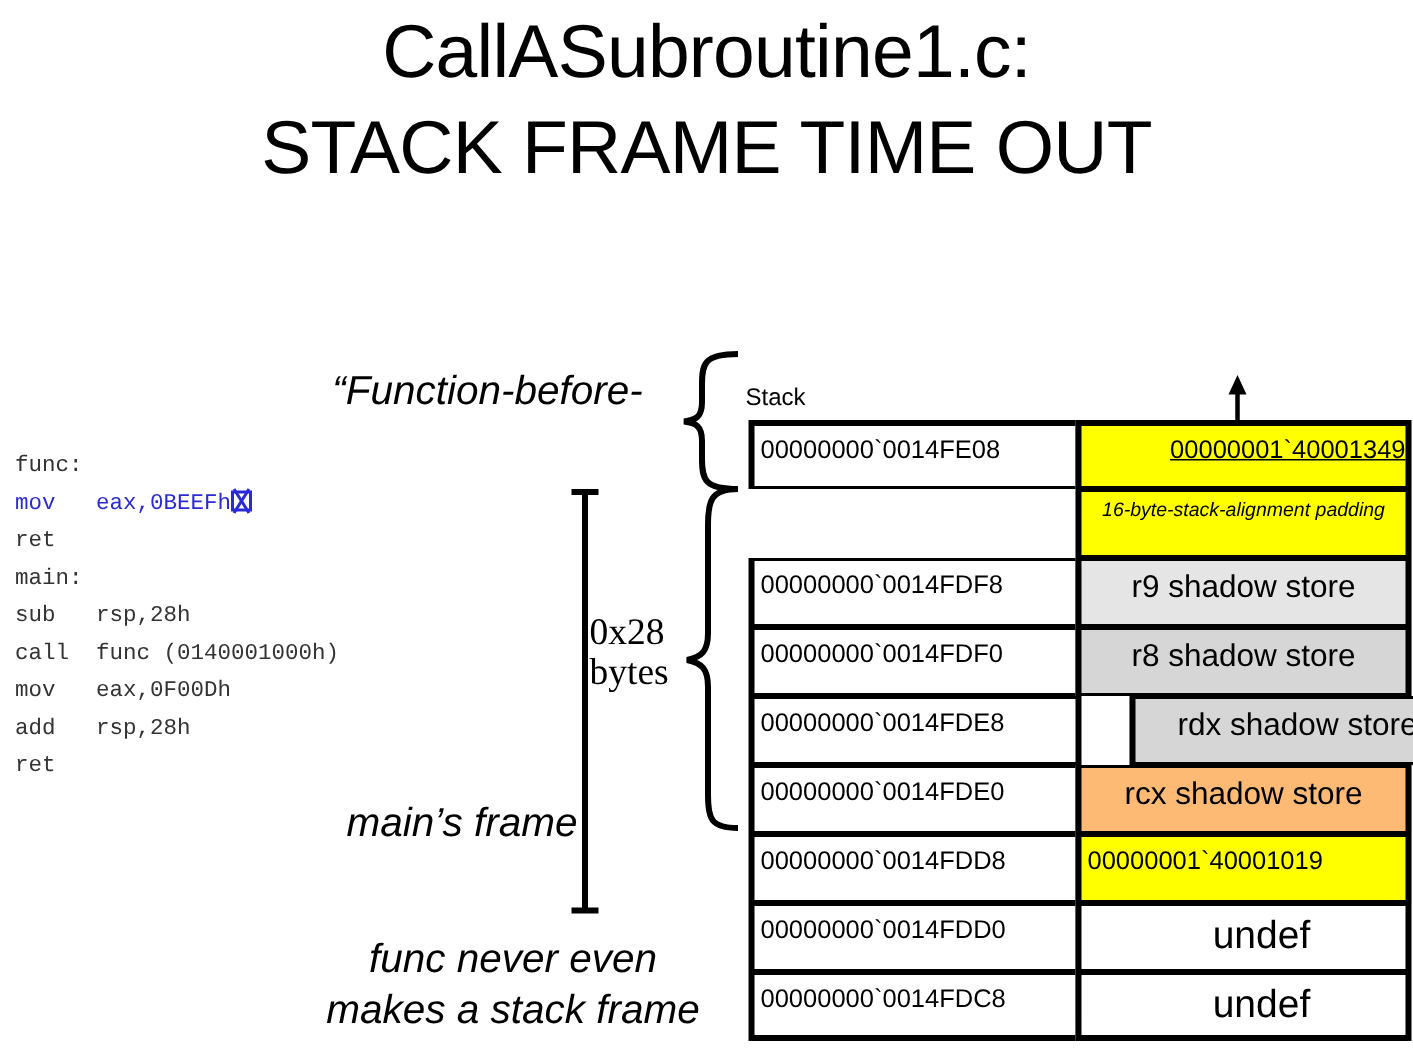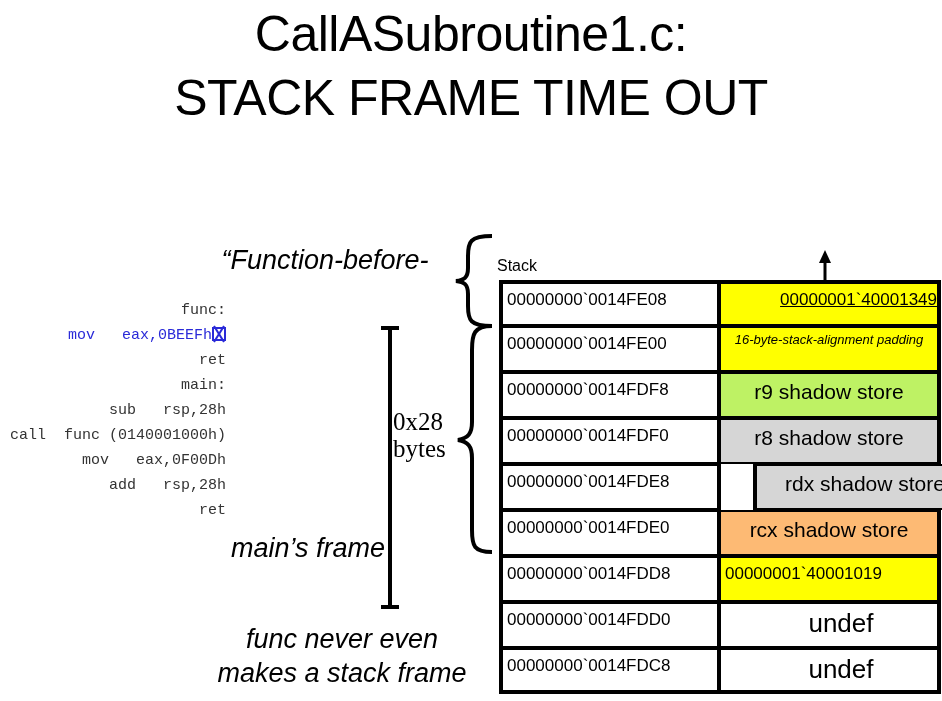"func:" .code { text-align: right -> none }
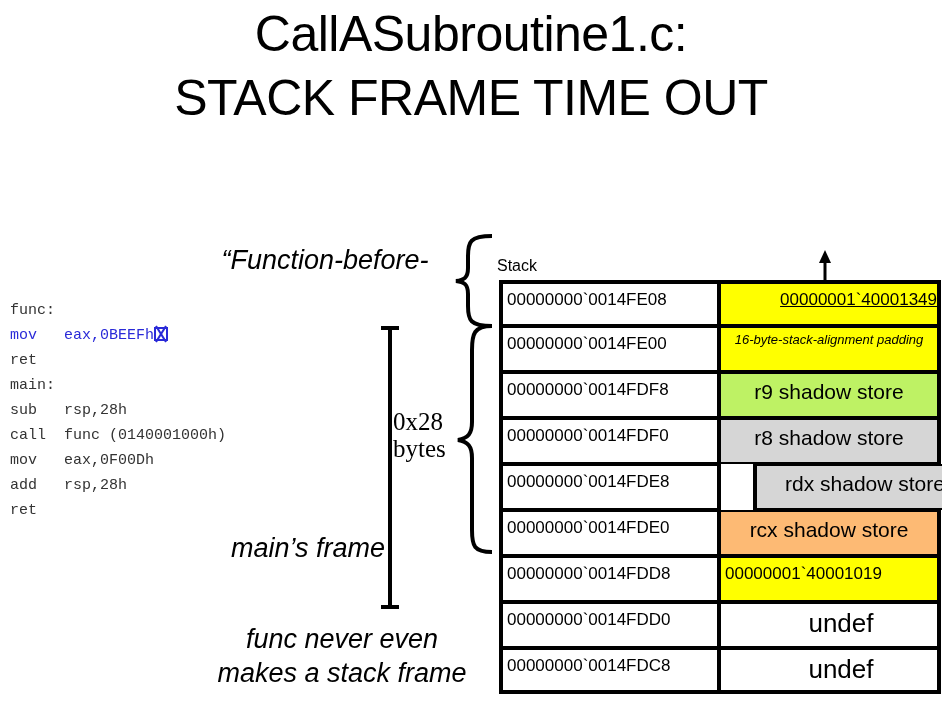"00000000`0014FE00" div.cell { html: <div>00000000`0014FE00</div> -> none }
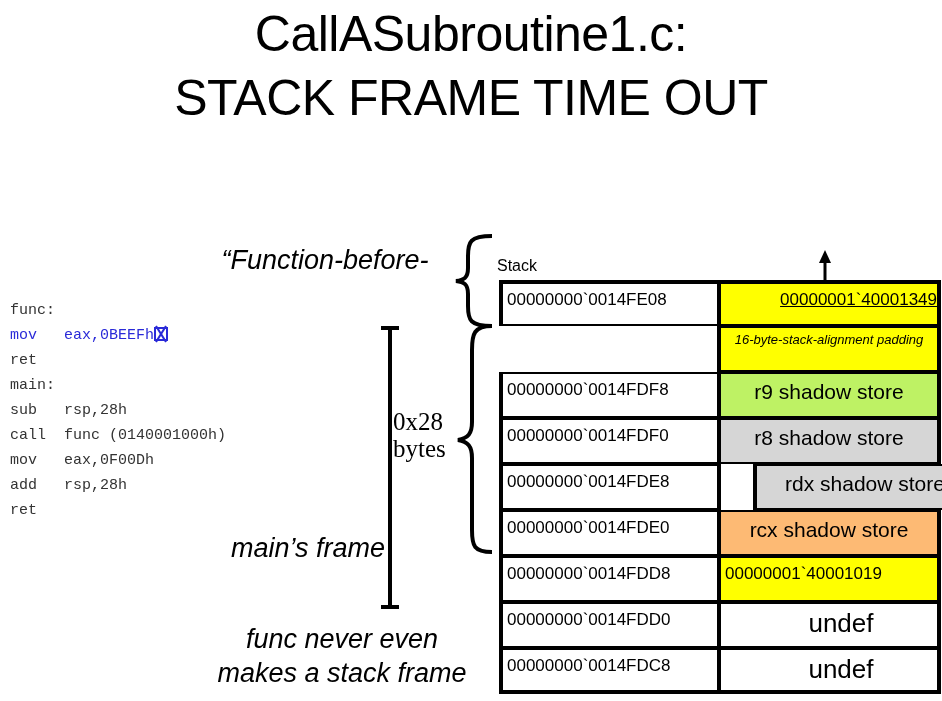"r9 shadow store" div.cell { background: #bef264 -> #e5e5e5 }
